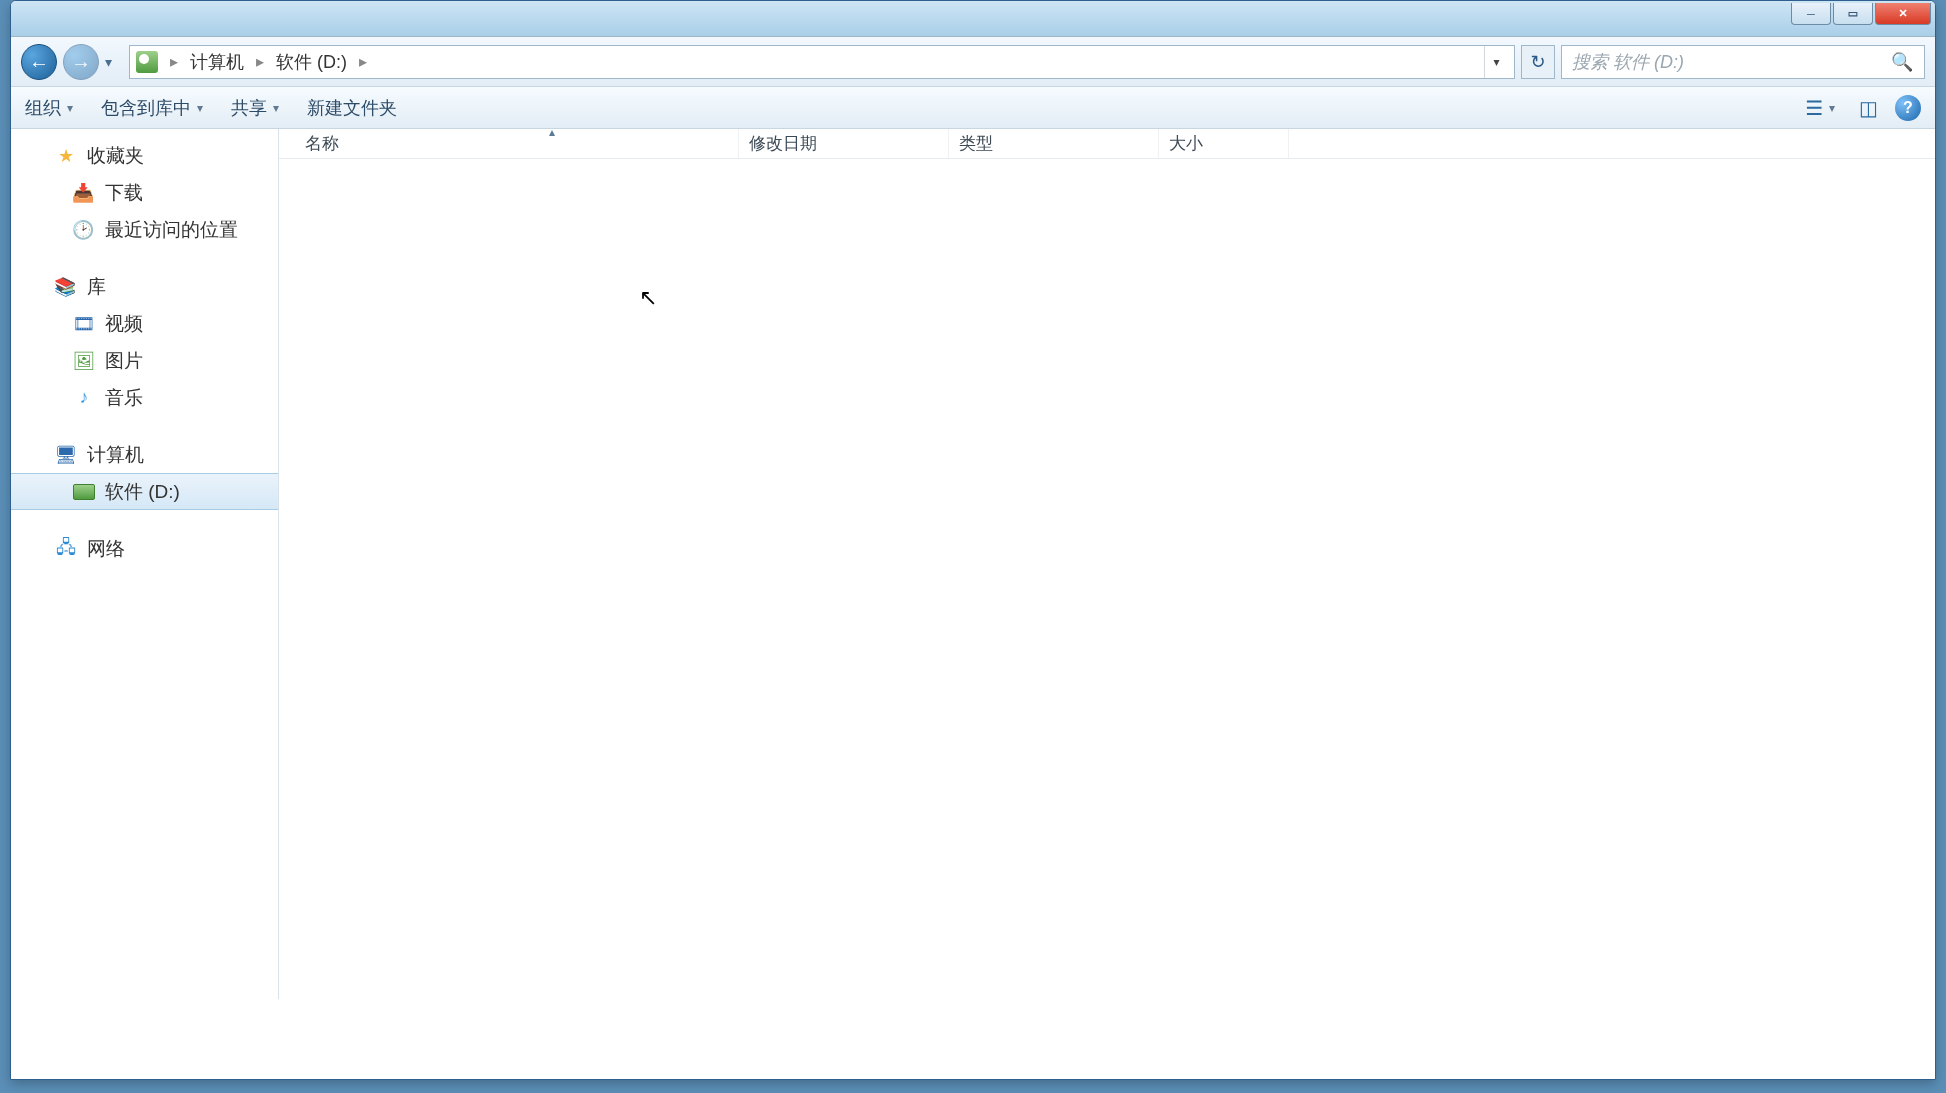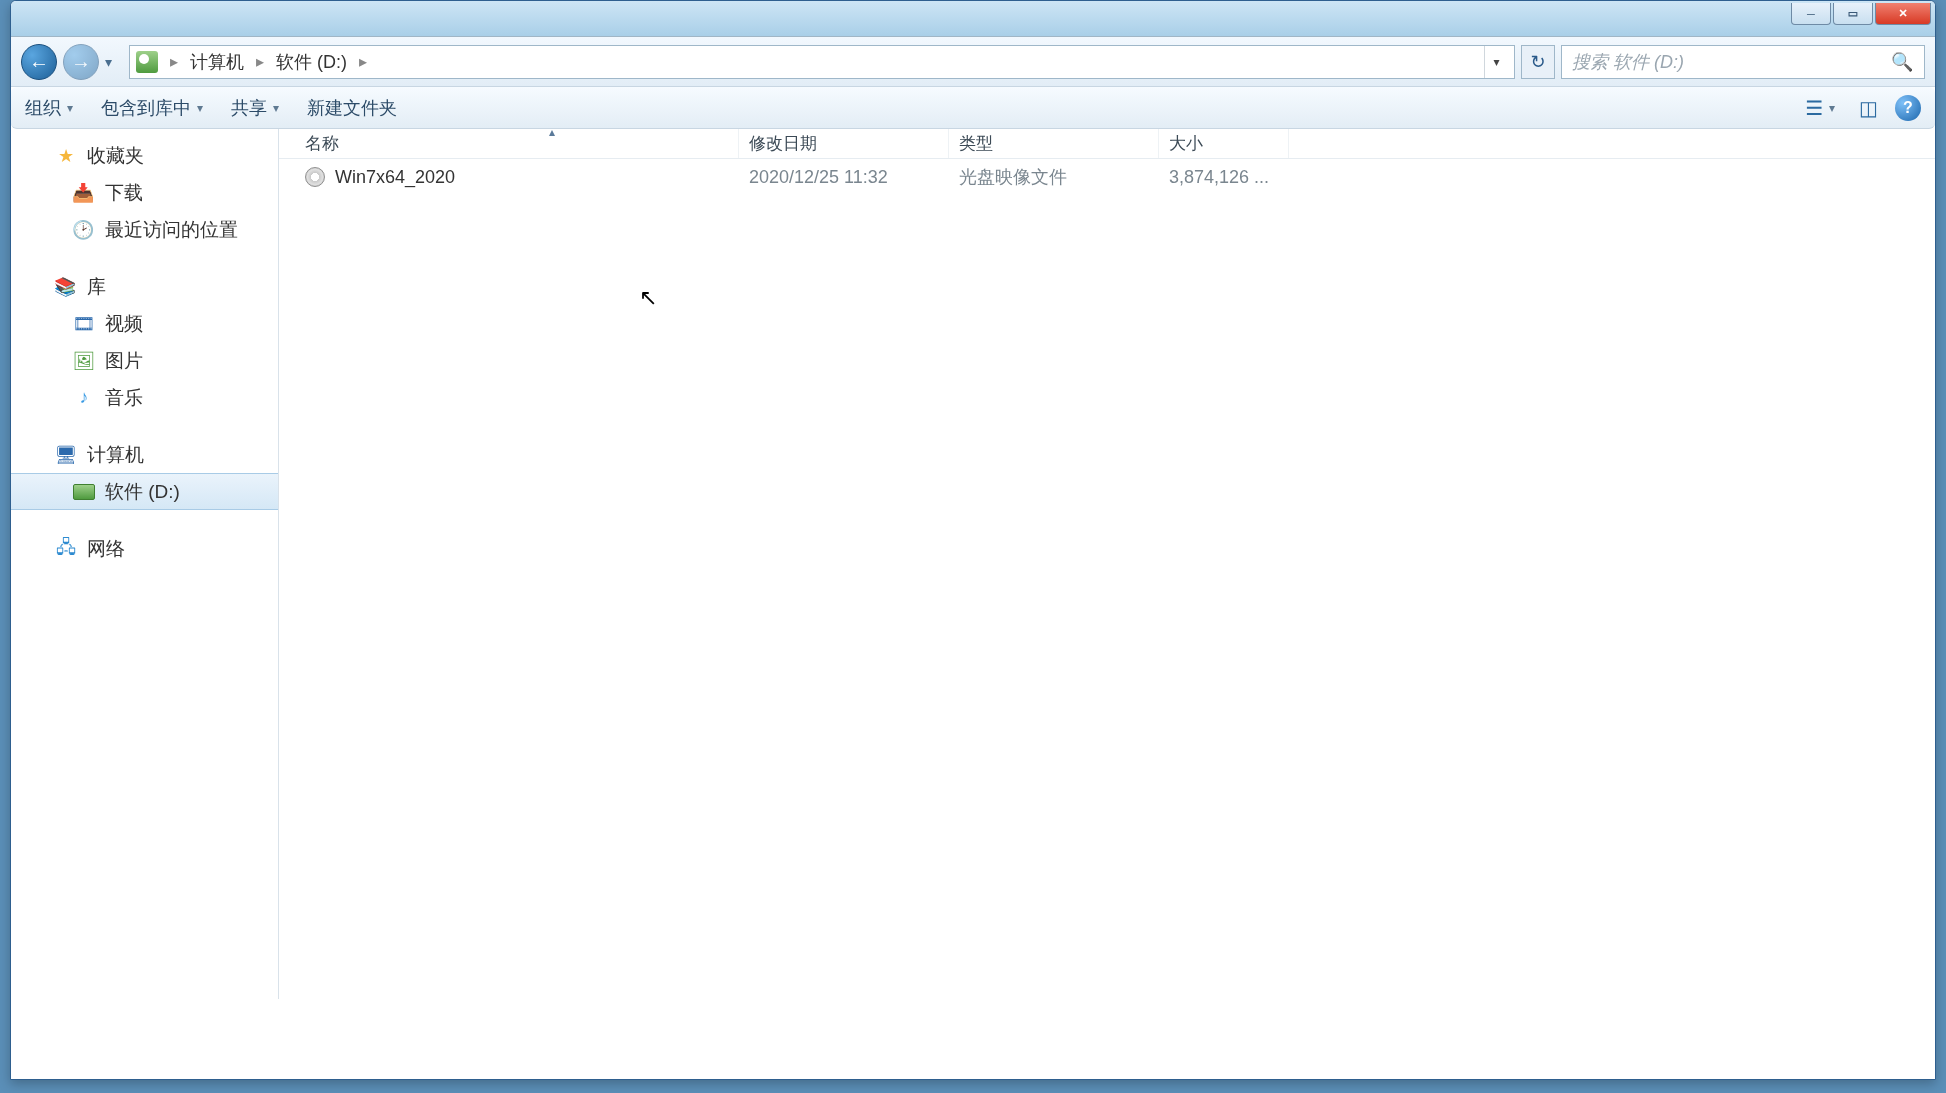"组织" .toolbar { border-radius: 6px -> none }
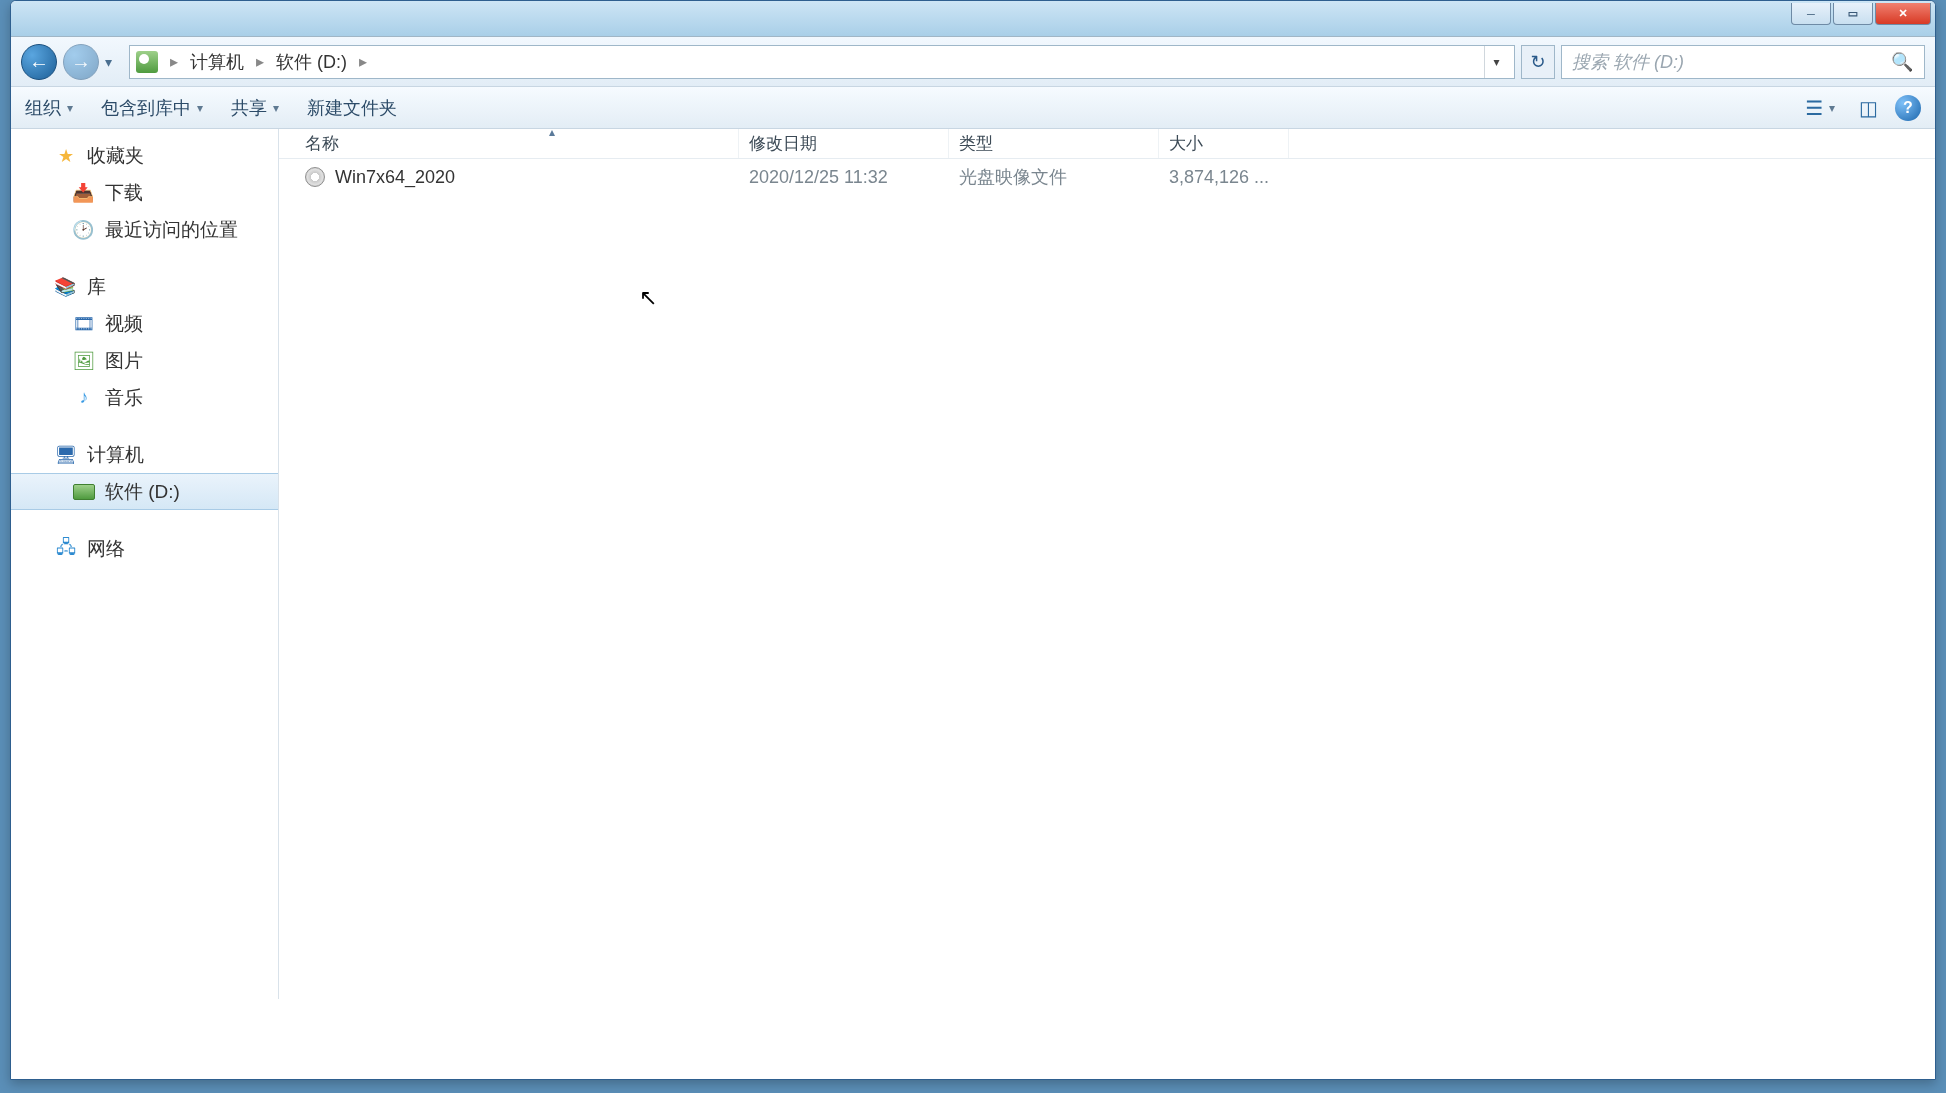"Win7x64_2020" div.fl-row { html: <div> <div> <span></span> <span>Win7x64_2020</span> </div> <div> <span>2020/12/25 11:32</span> </div> <div> <span>光盘映像文件</span> </div> <div> <span>3,874,126 ...</span> </div> </div> -> none }
